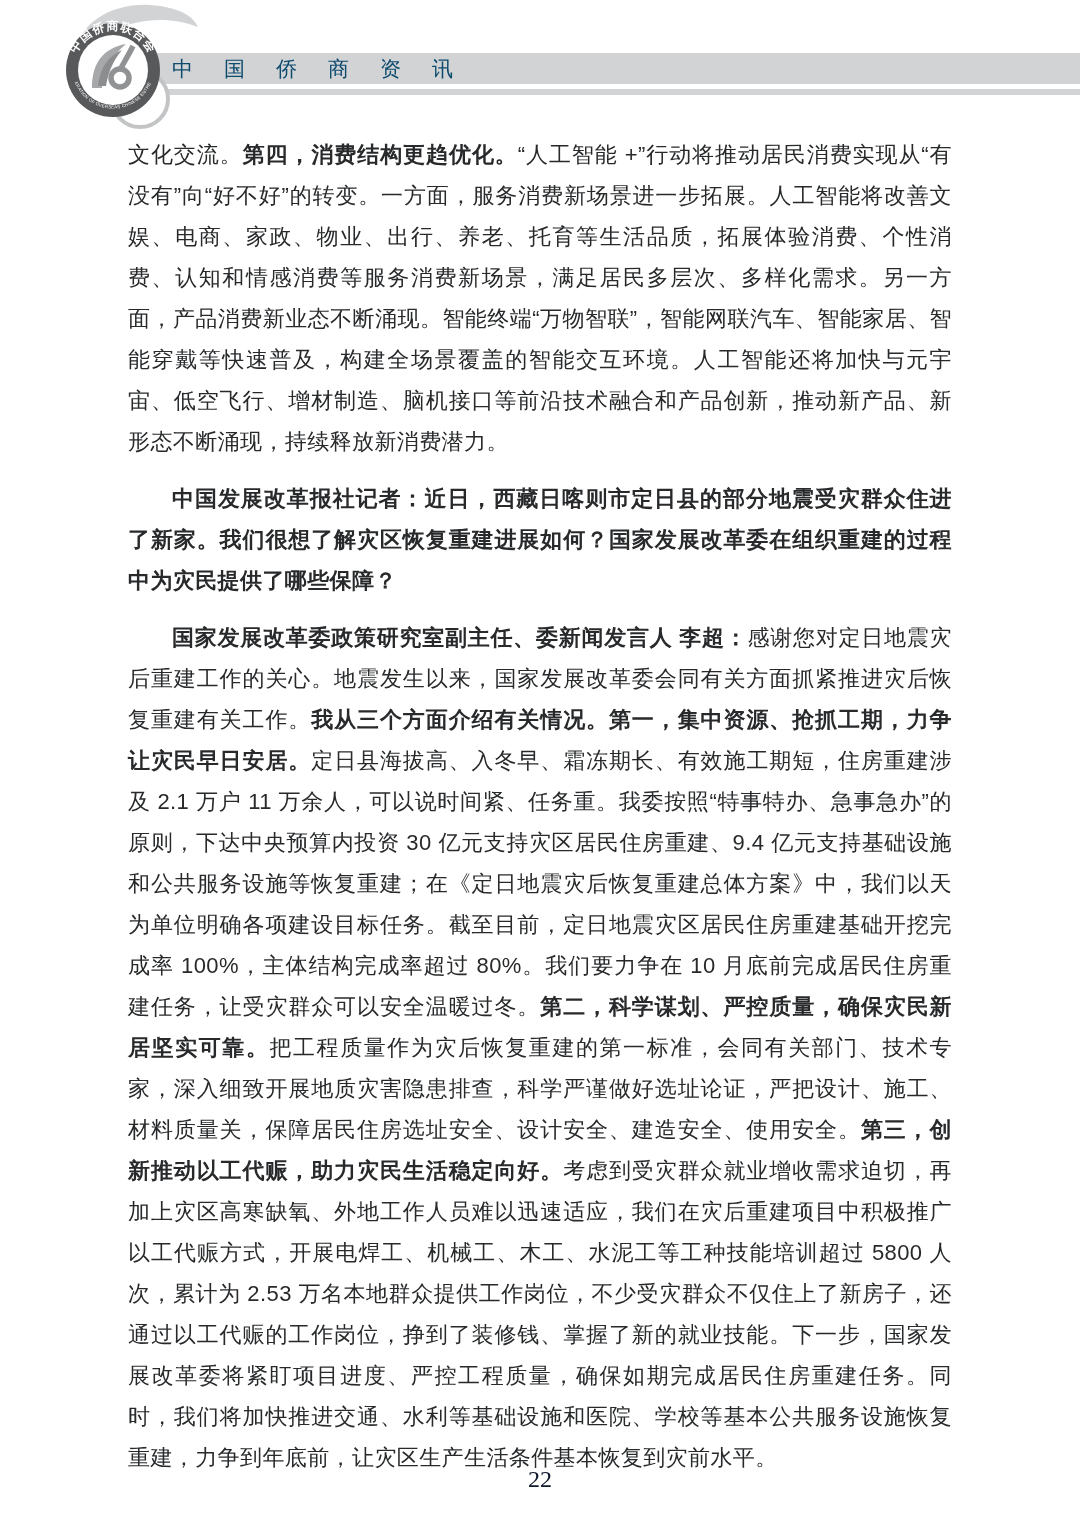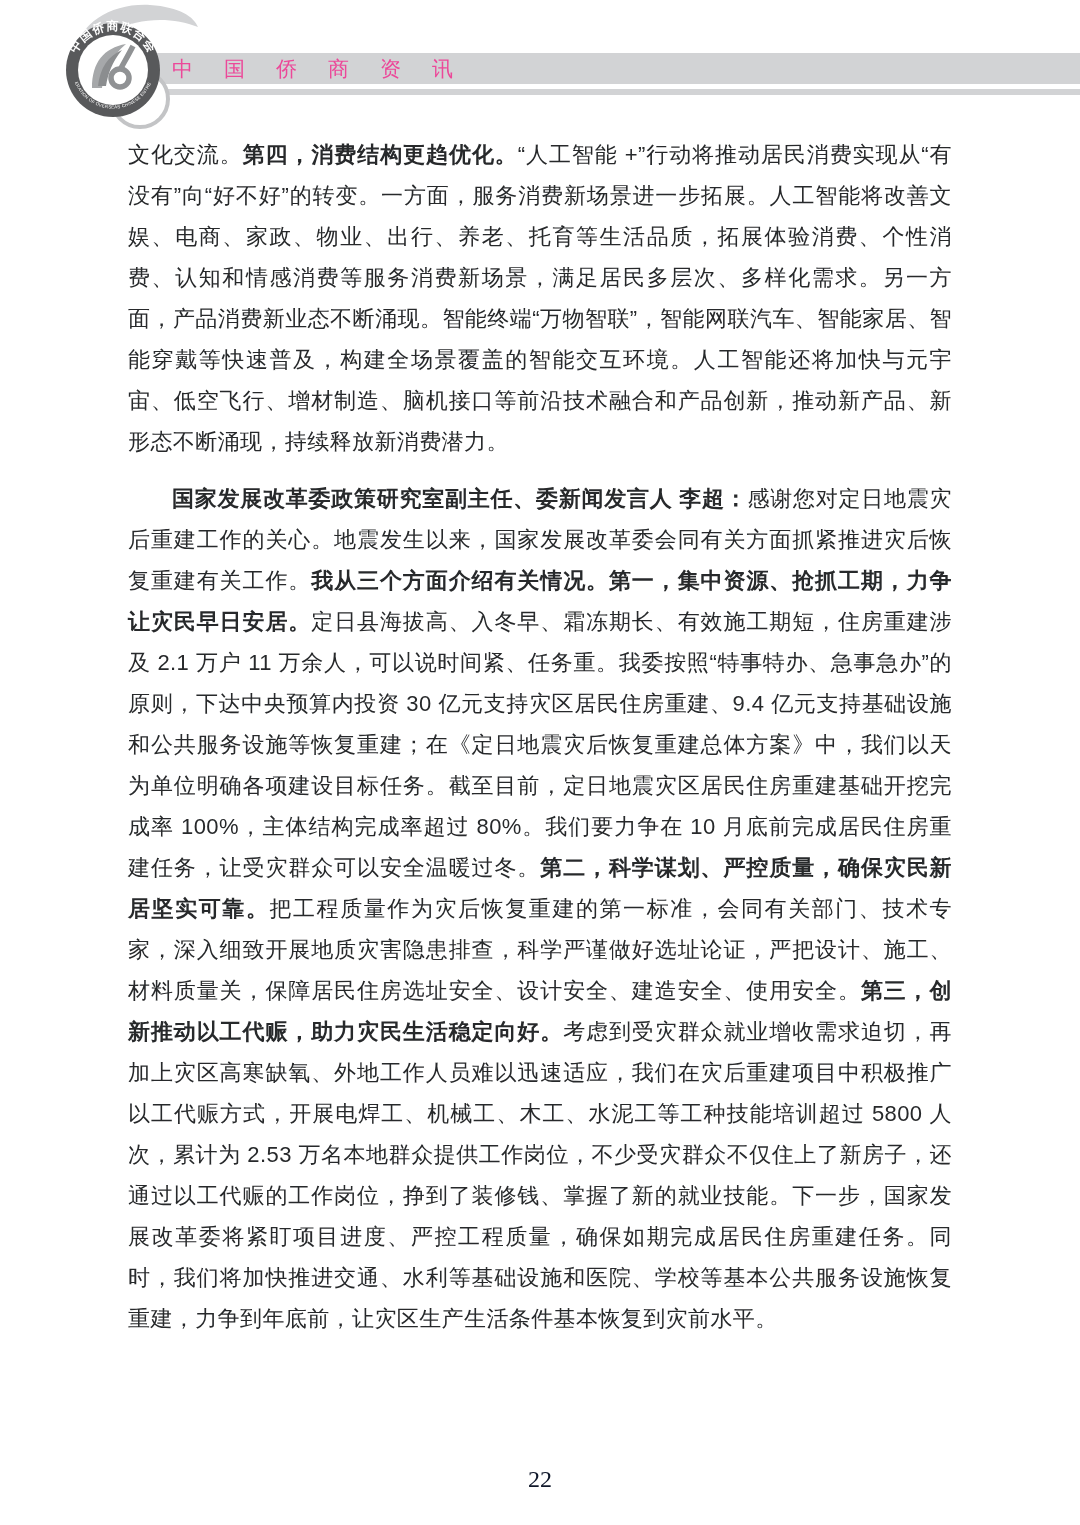"中国侨商资讯" .banner-title { color: #ec4899 -> #0c4a6e }
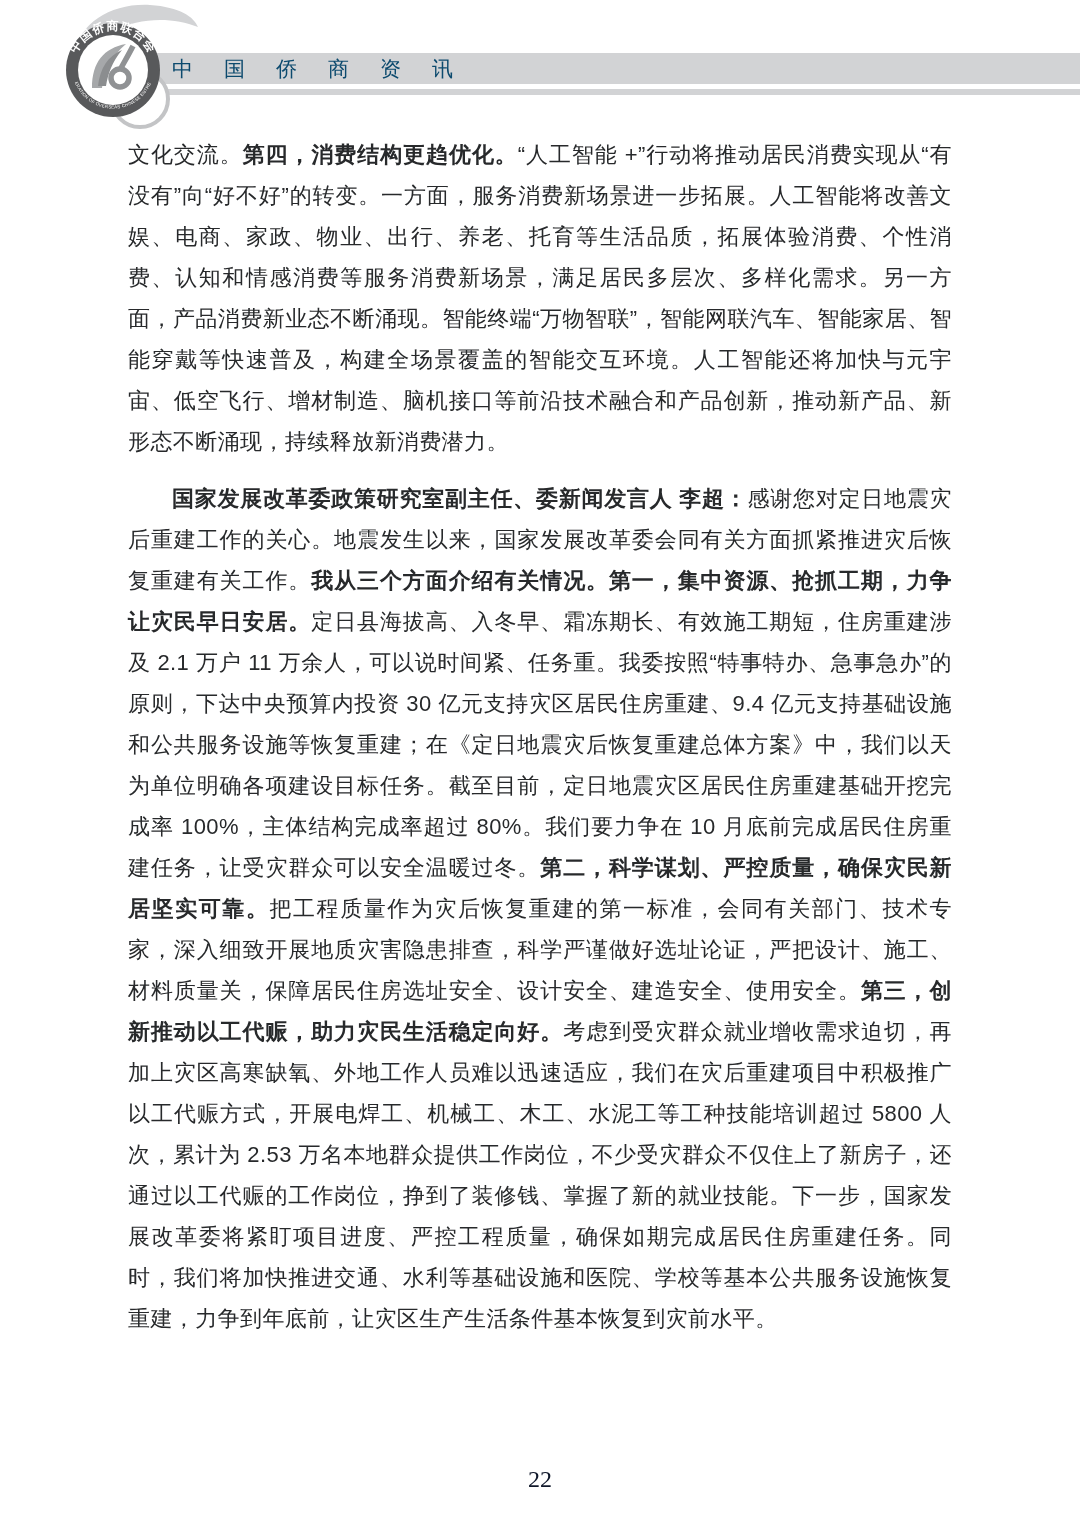"中国发展改革报社记者：近日，西藏日喀则市定日县的部分地震受灾群众住进了新家。我们" p.para { html: none -> <p><span>中国发展改革报社记者：近日，西藏日喀则市定日县的部分地震受灾群众住进了新家。我们很想了解灾区恢复重建进展如何？国家发展改革委在组织重建的过程中为灾民提供了哪些保障？</span></p> }
